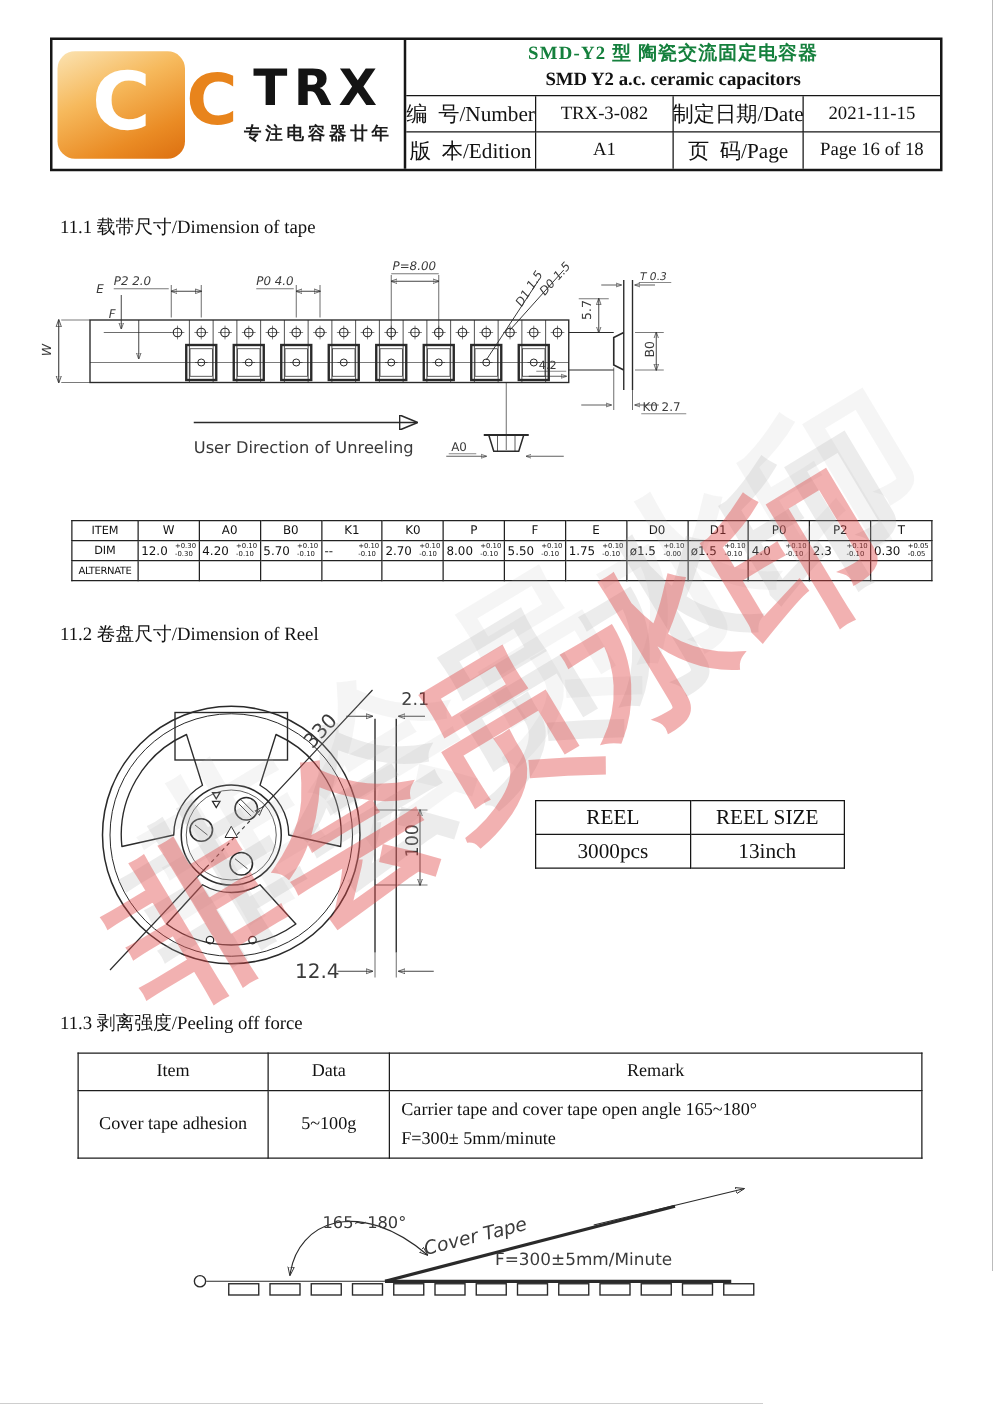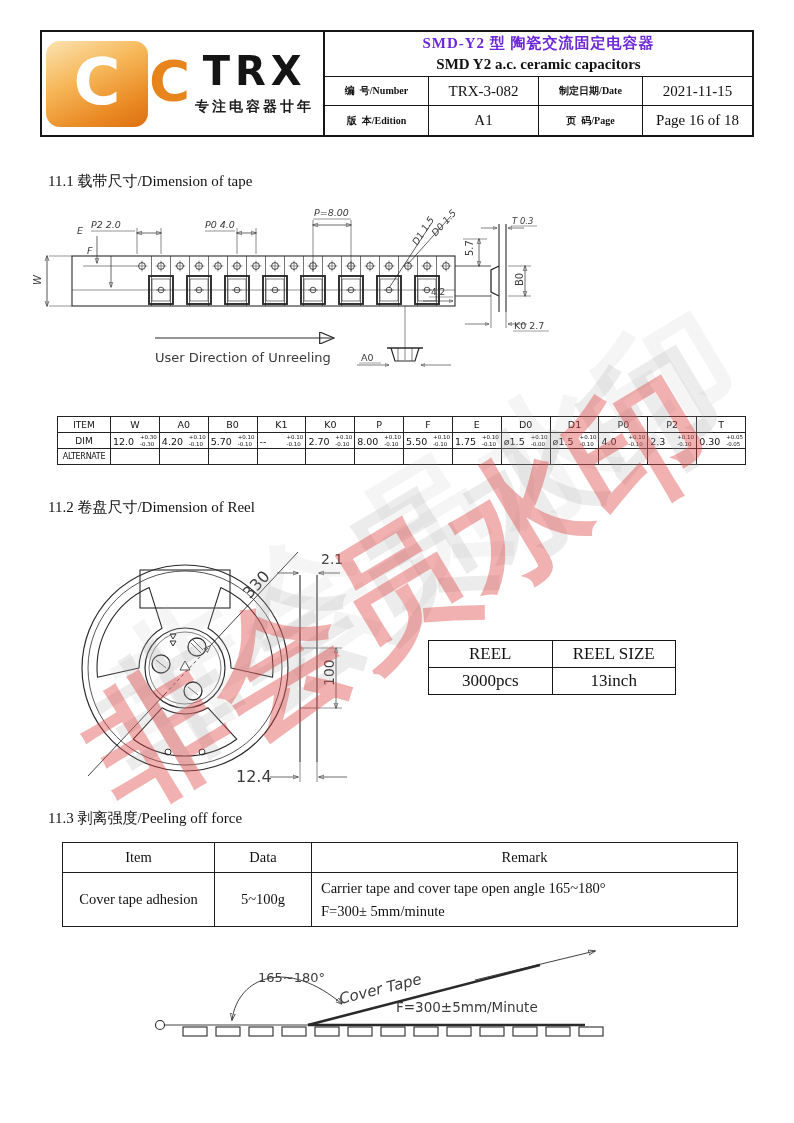"SMD-Y2 型 陶瓷交流固定电容器" .title-cn { color: #6d28d9 -> #15803d }
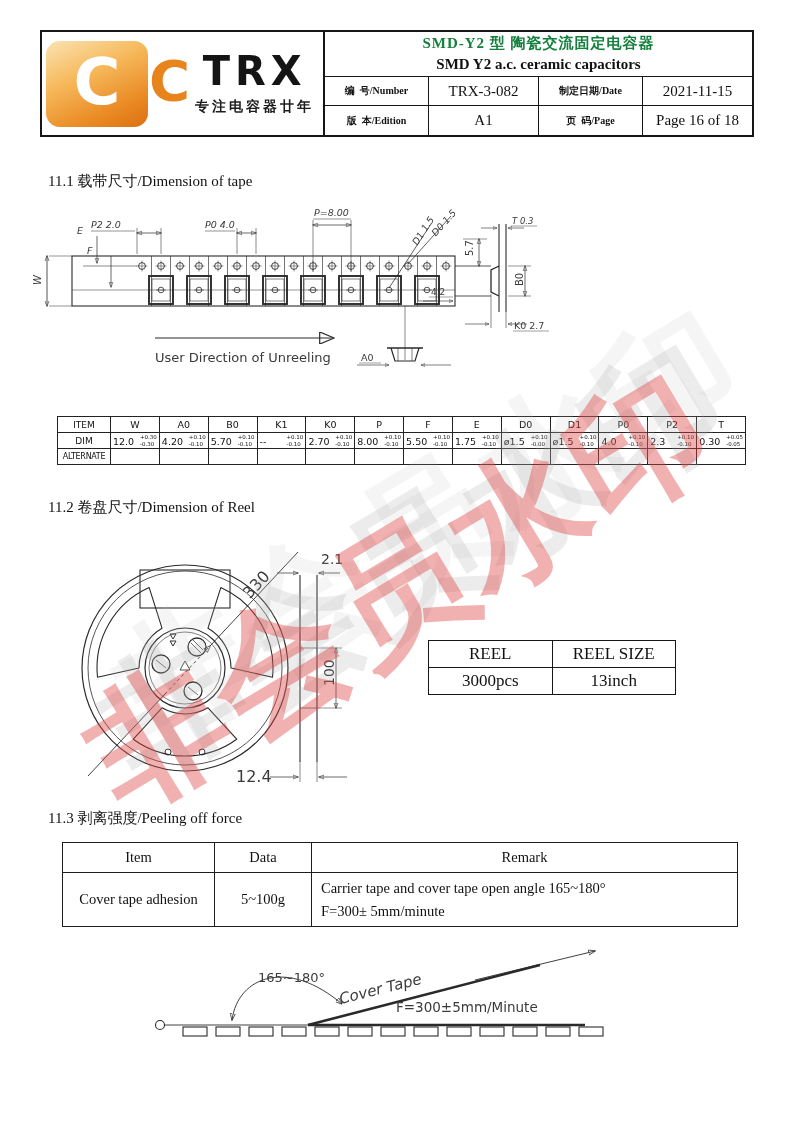"编 号/Number" .lblcell { font-size: 10px -> 17px; font-weight: bold -> normal }
